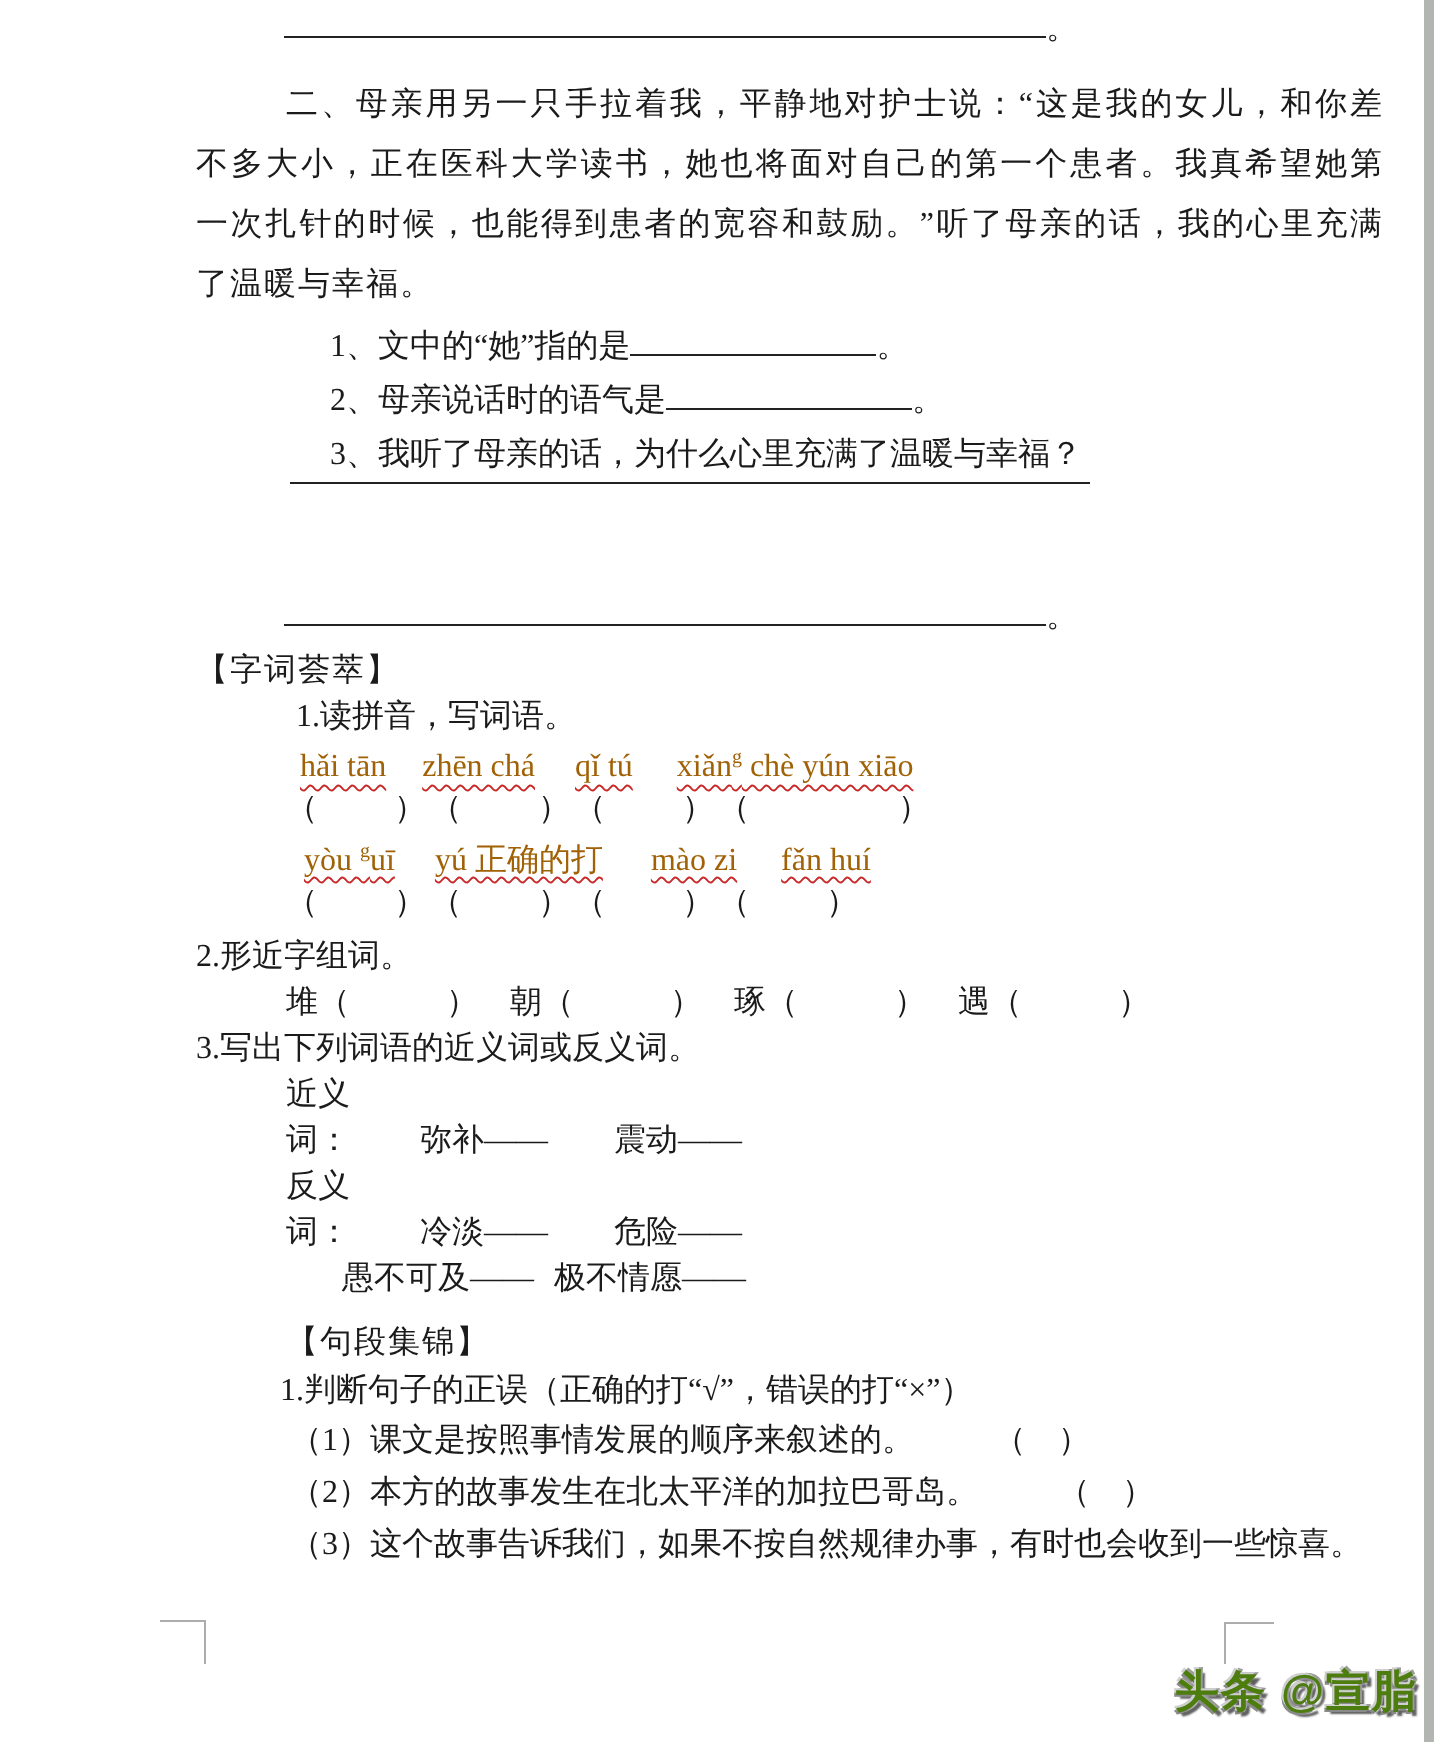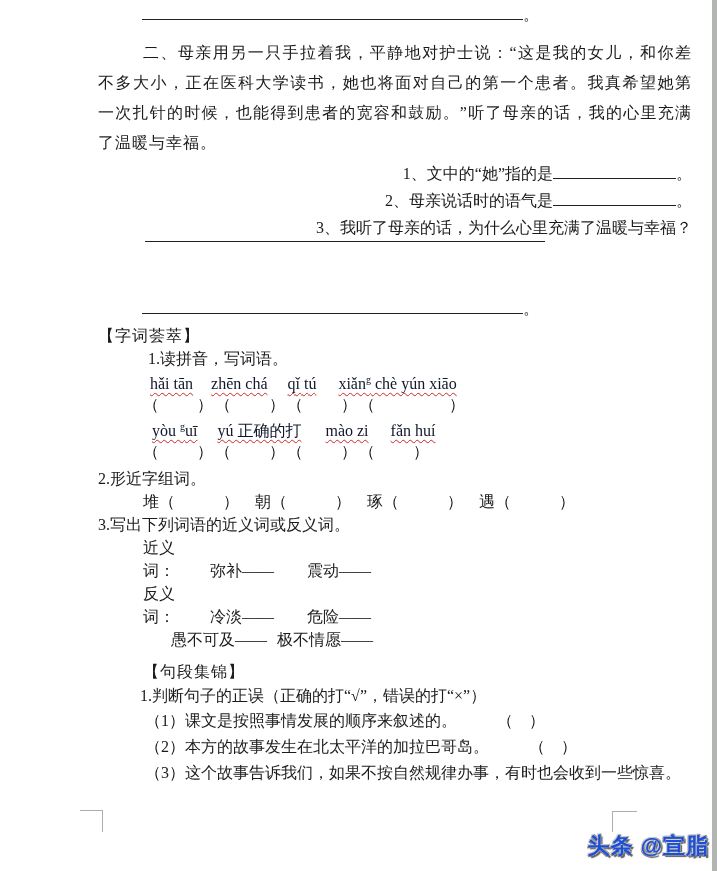"1、文中的“她”指的是 。" .qs { margin-left: 30px -> 67px; text-align: right -> none }
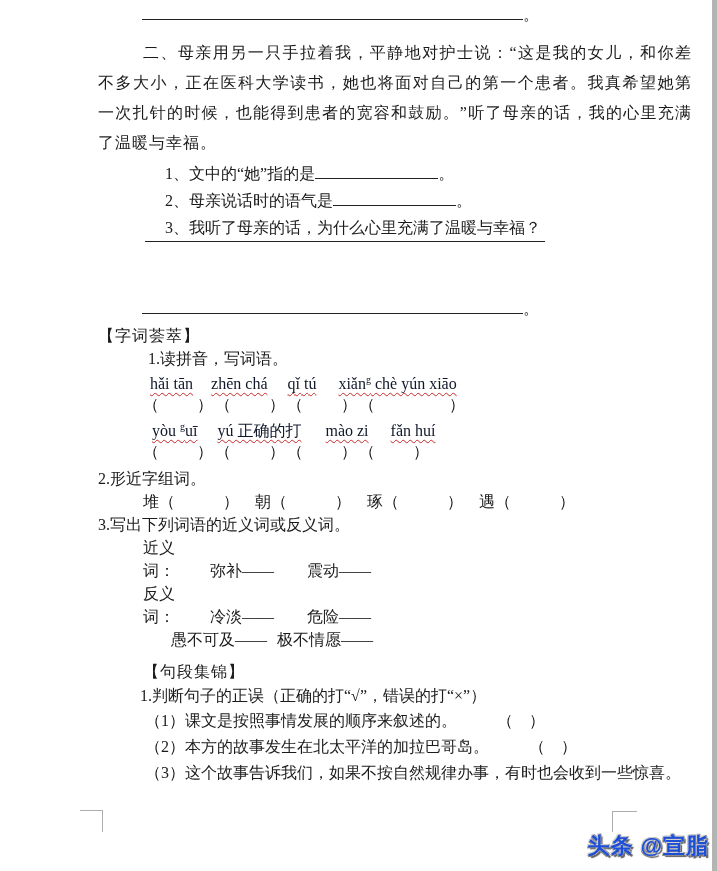"【字词荟萃】" .sechead { font-family: none -> Liberation Mono, monospace }
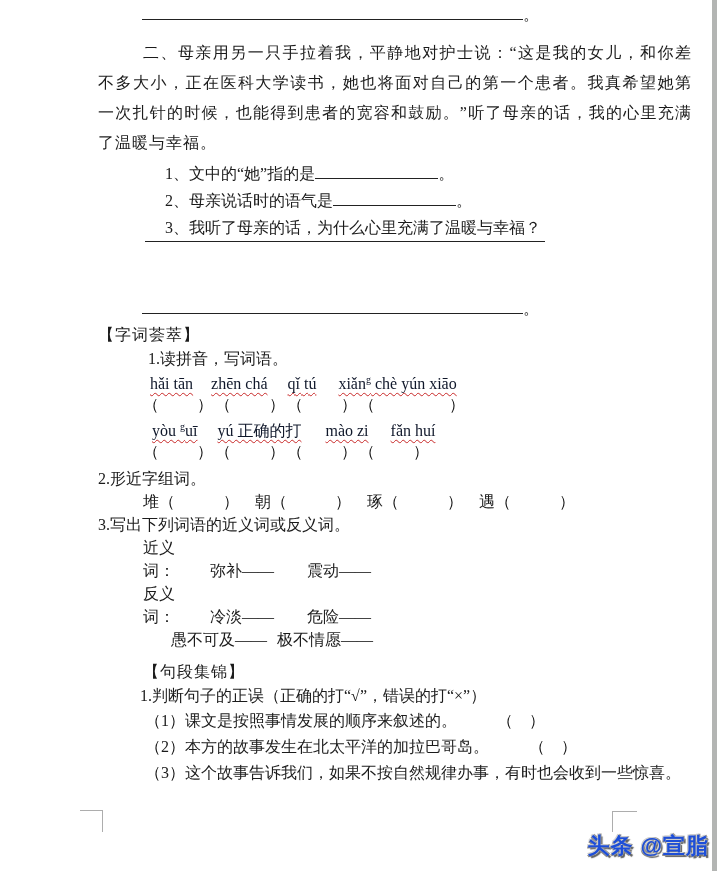"hǎi tān zhēn chá qǐ" .pyrow { color: #0f172a -> #a16207 }
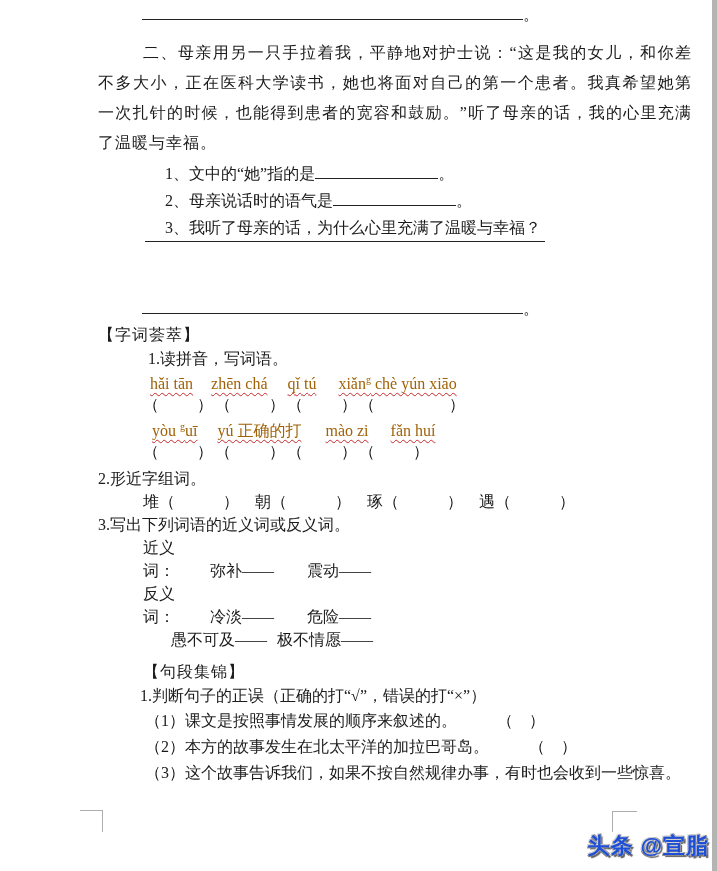"头条 @宣脂" .watermark { color: #1d4ed8 -> #4d7c0f }
